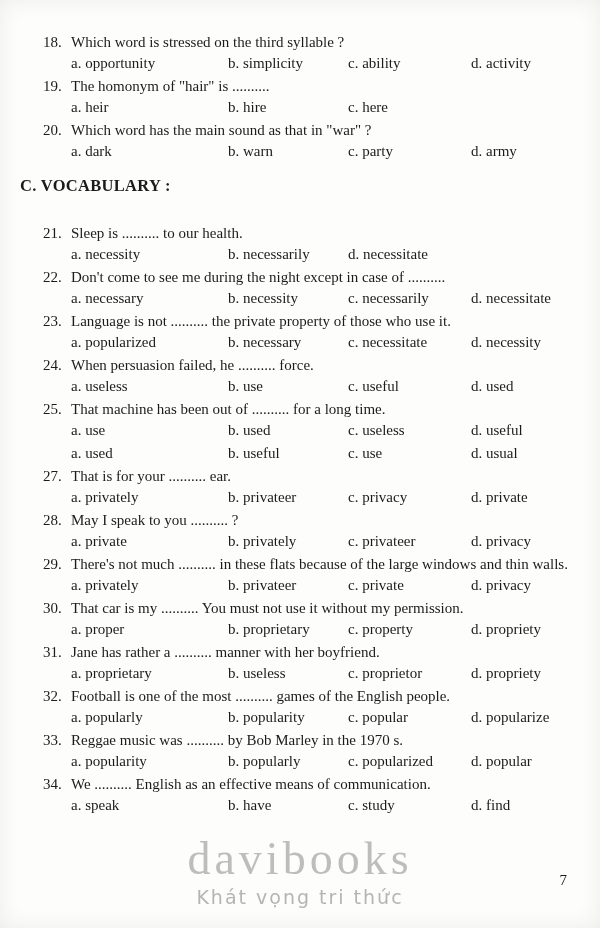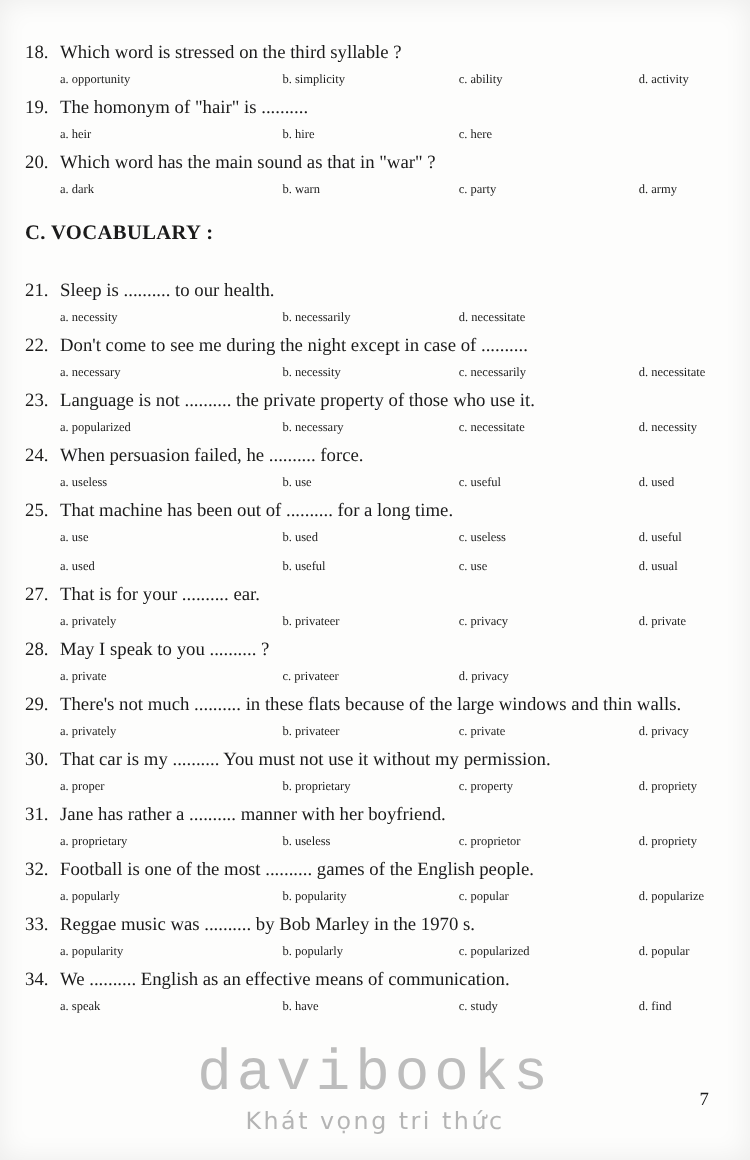"18. Which word is stressed" .question { margin-left: none -> 23px }
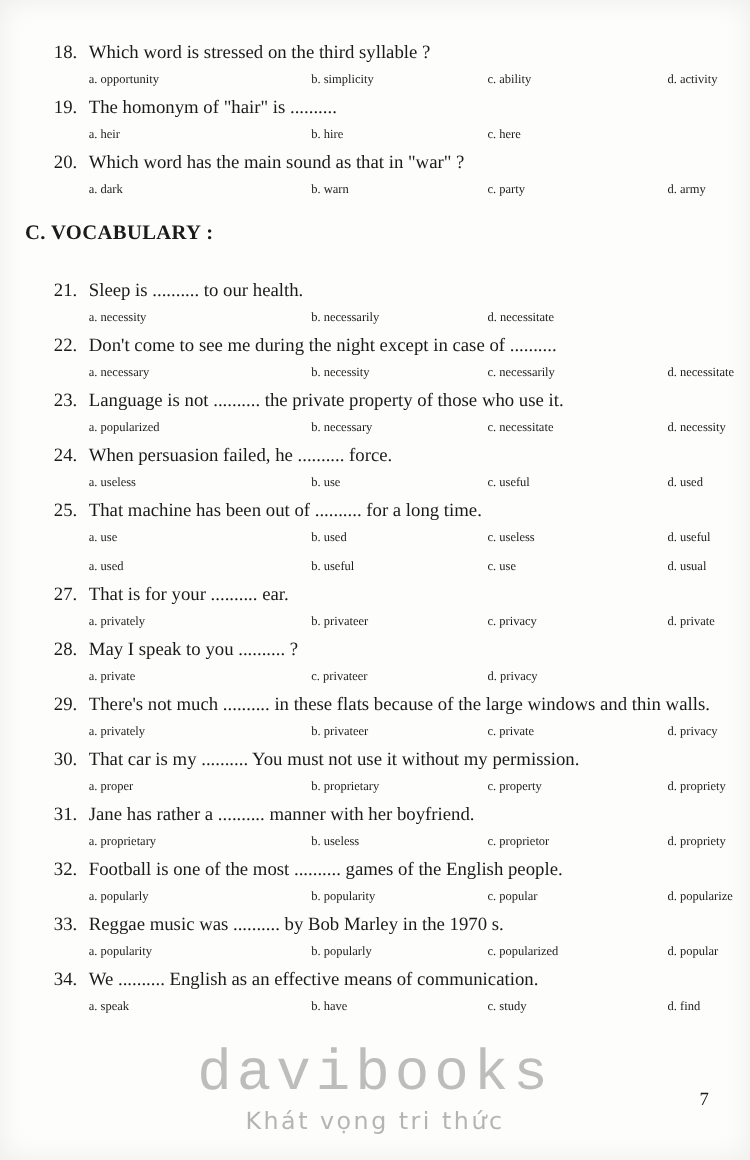"a. opportunity" .options { font-size: 10px -> 15px; gap: 21px -> none }
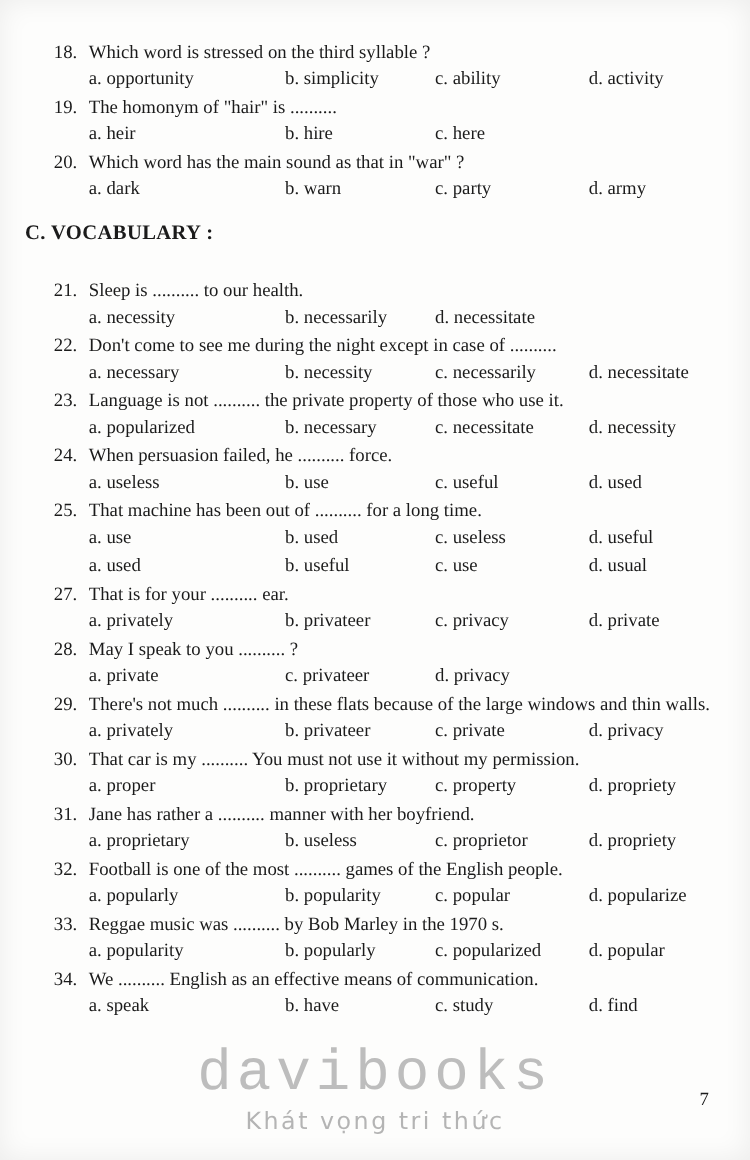"b. privately" span.opt { html: none -> <span>b. privately</span> }
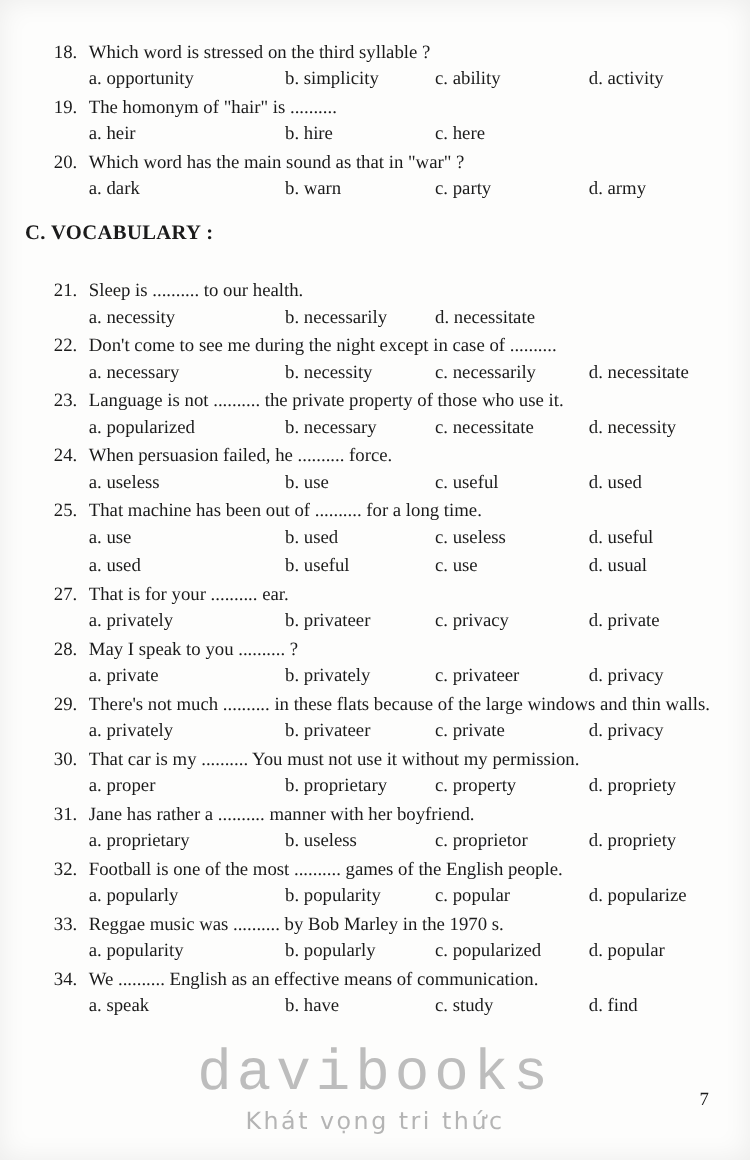"davibooks" .wm1 { font-family: Liberation Mono, monospace -> Liberation Serif, serif }
